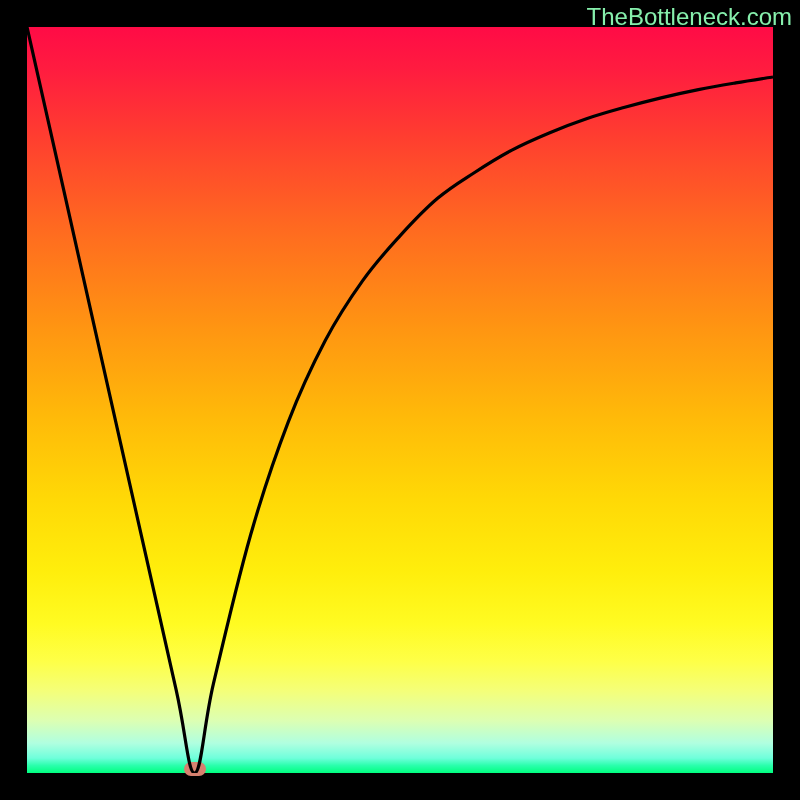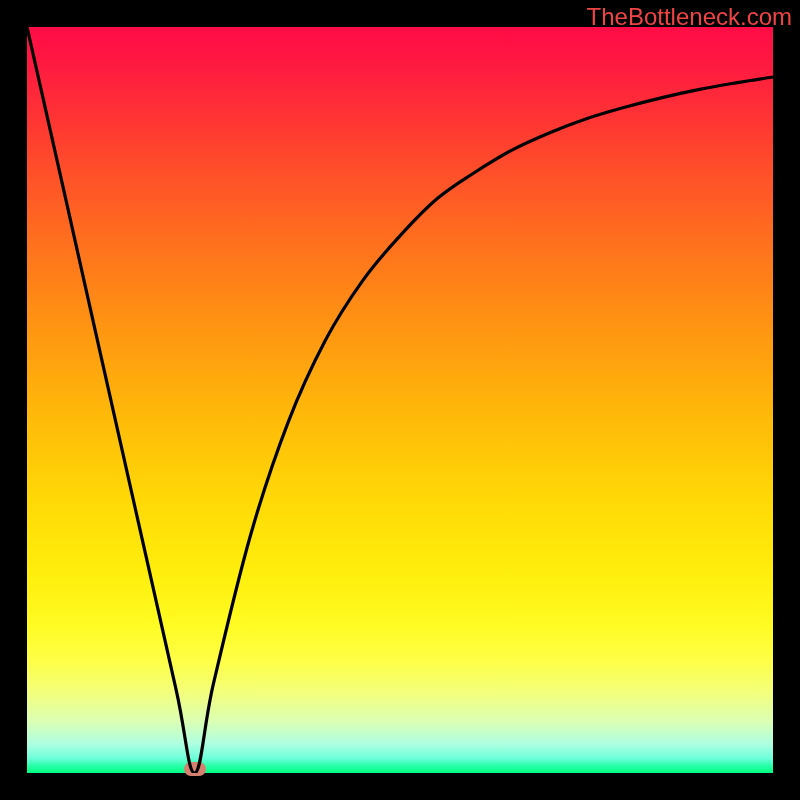"TheBottleneck.com" .watermark { color: #ef4444 -> #86efac }
